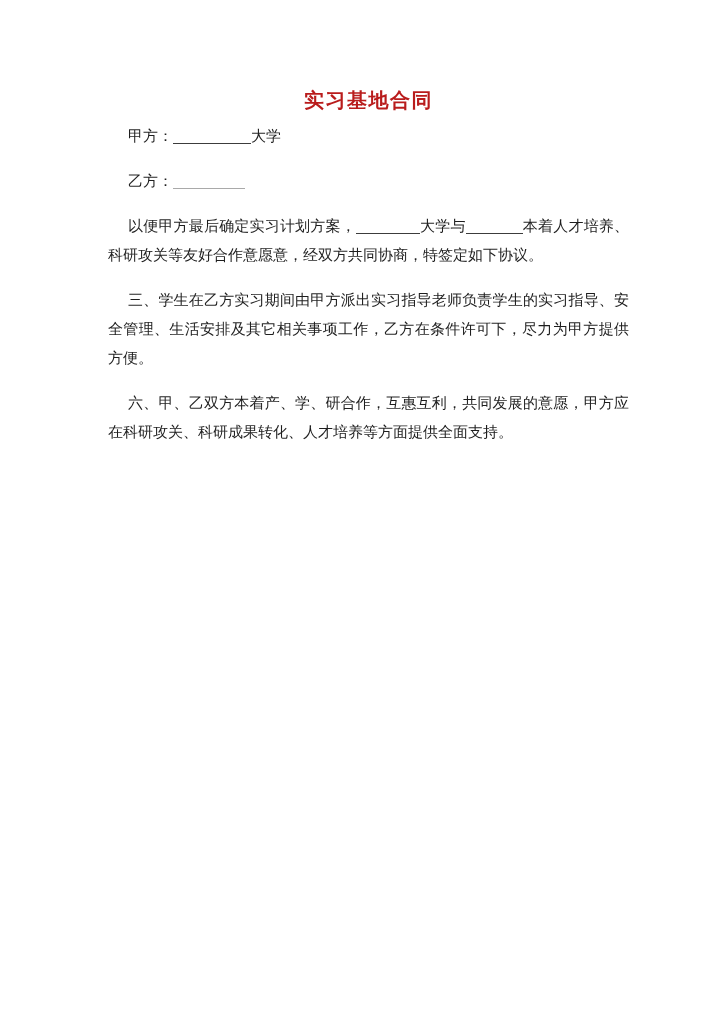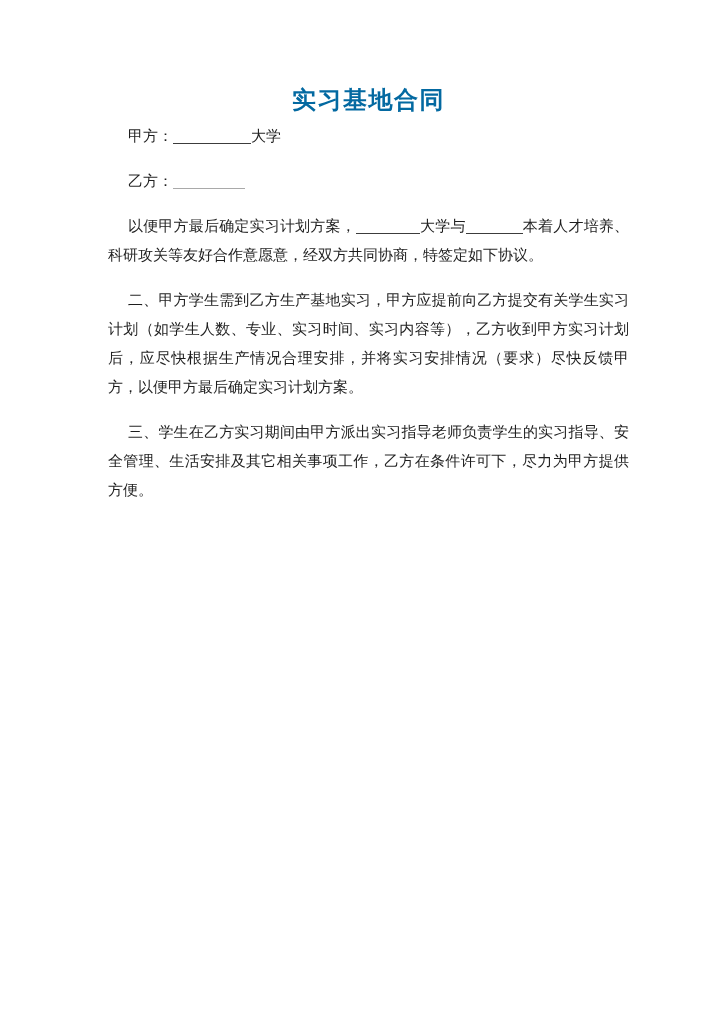"实习基地合同" .title { color: #0369a1 -> #b91c1c; font-size: 24px -> 20px }
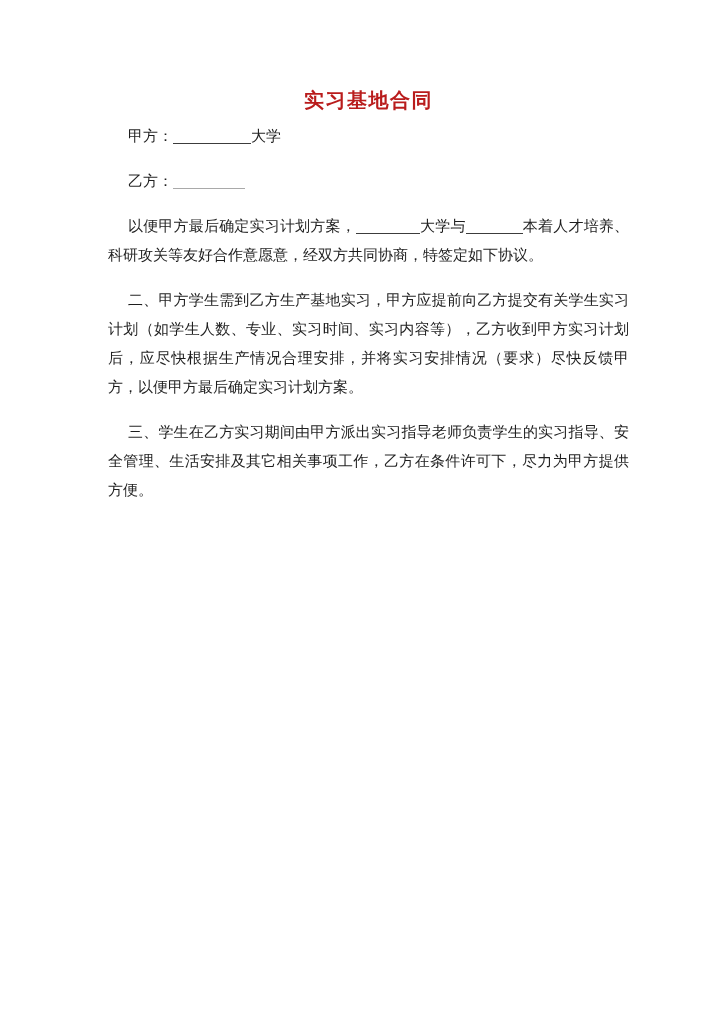"二、甲方学生需到乙方生产基地实习，甲方应提前向乙方提交有关学生实习计划（如学生人" p.para { html: <p><span>二、甲方学生需到乙方生产基地实习，甲方应提前向乙方提交有关学生实习计划（如学生人数、专业、实习时间、实习内容等），乙方收到甲方实习计划后，应尽快根据生产情况合理安排，并将实习安排情况（要求）尽快反馈甲方，以便甲方最后确定实习计划方案。</span></p> -> none }
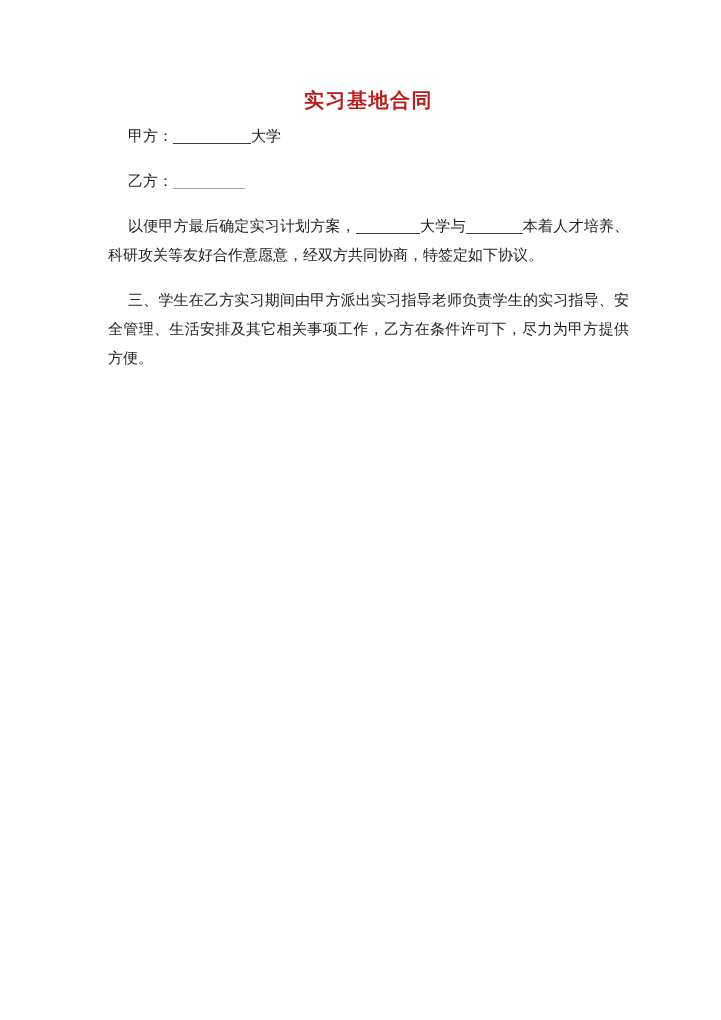"六、甲、乙双方本着产、学、研合作，互惠互利，共同发展的意愿，甲方应在科研攻关、科" p.para { html: none -> <p><span>六、甲、乙双方本着产、学、研合作，互惠互利，共同发展的意愿，甲方应在科研攻关、科研成果转化、人才培养等方面提供全面支持。</span></p> }
